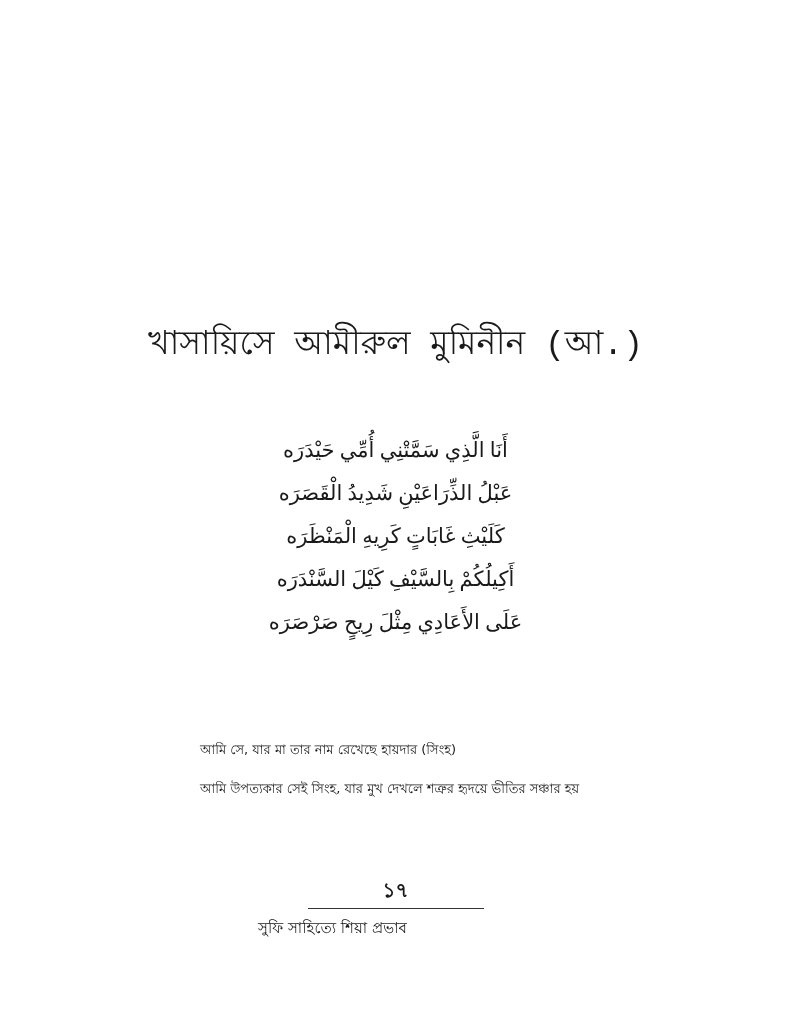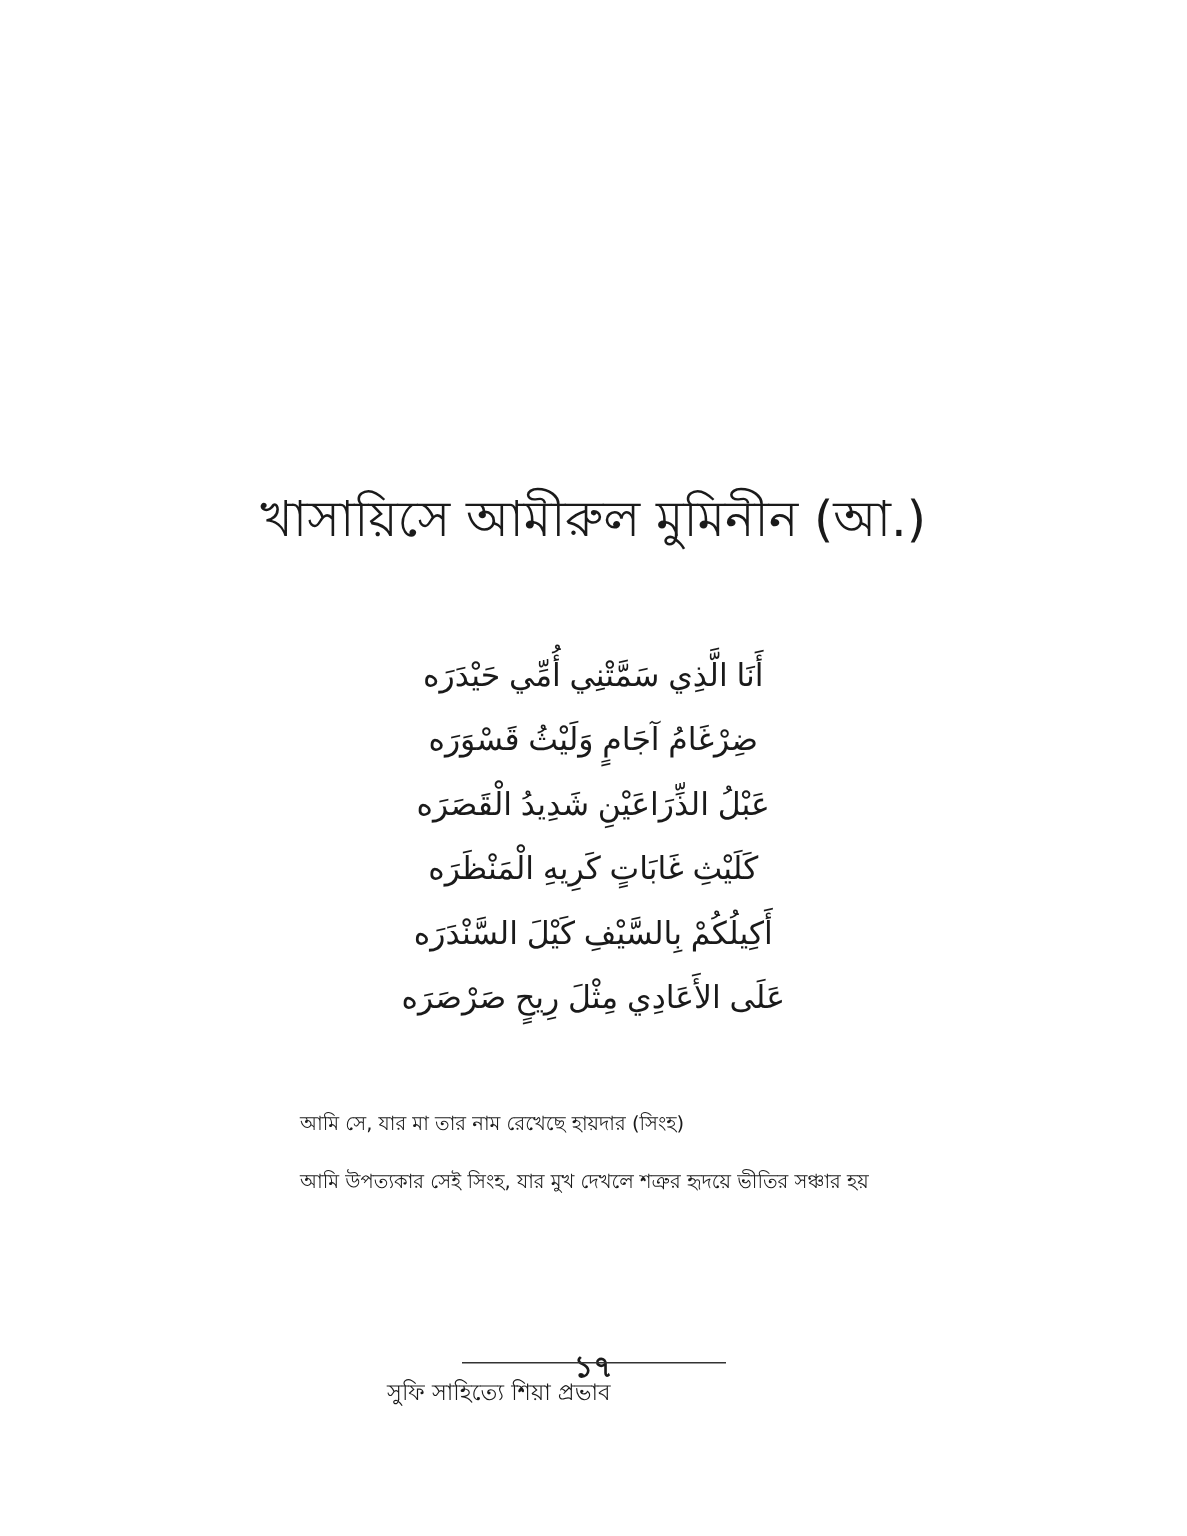"খাসায়িসে আমীরুল মুমিনীন (আ.)" .title { font-family: none -> Liberation Mono, monospace }
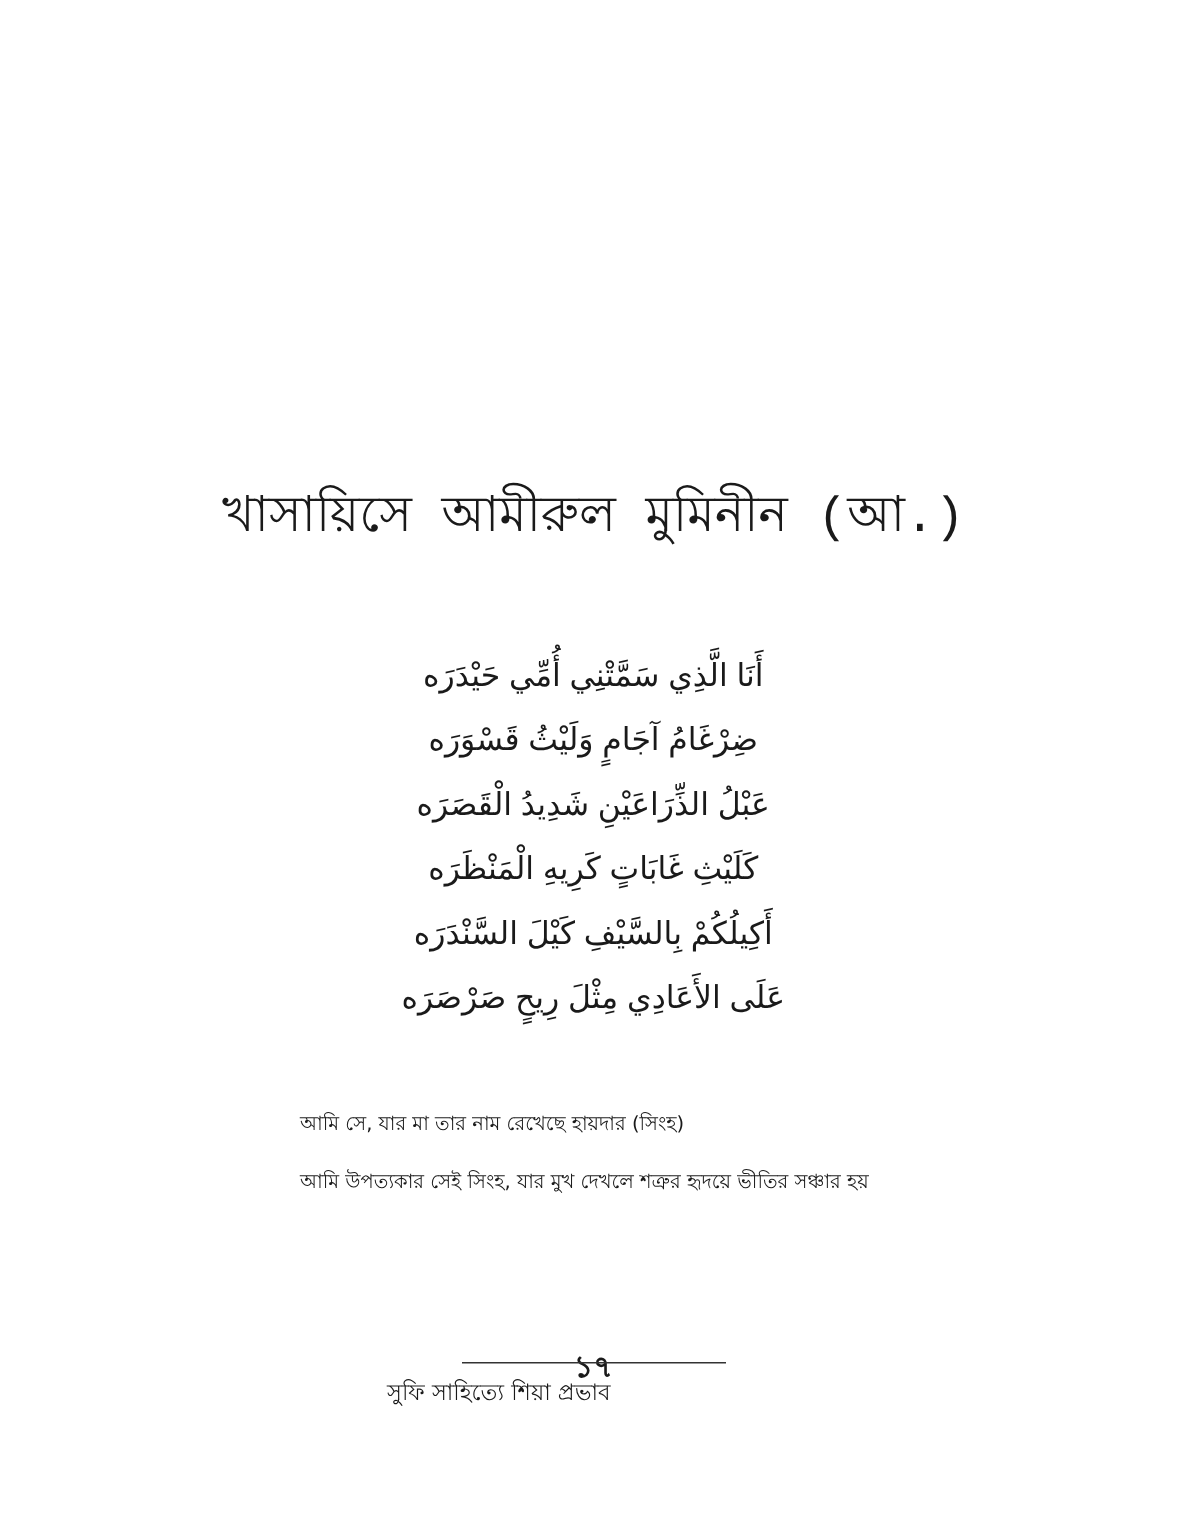"أَنَا الَّذِي سَمَّتْنِي أُمِّي" .poem { font-family: Liberation Sans, sans-serif -> Liberation Serif, serif }
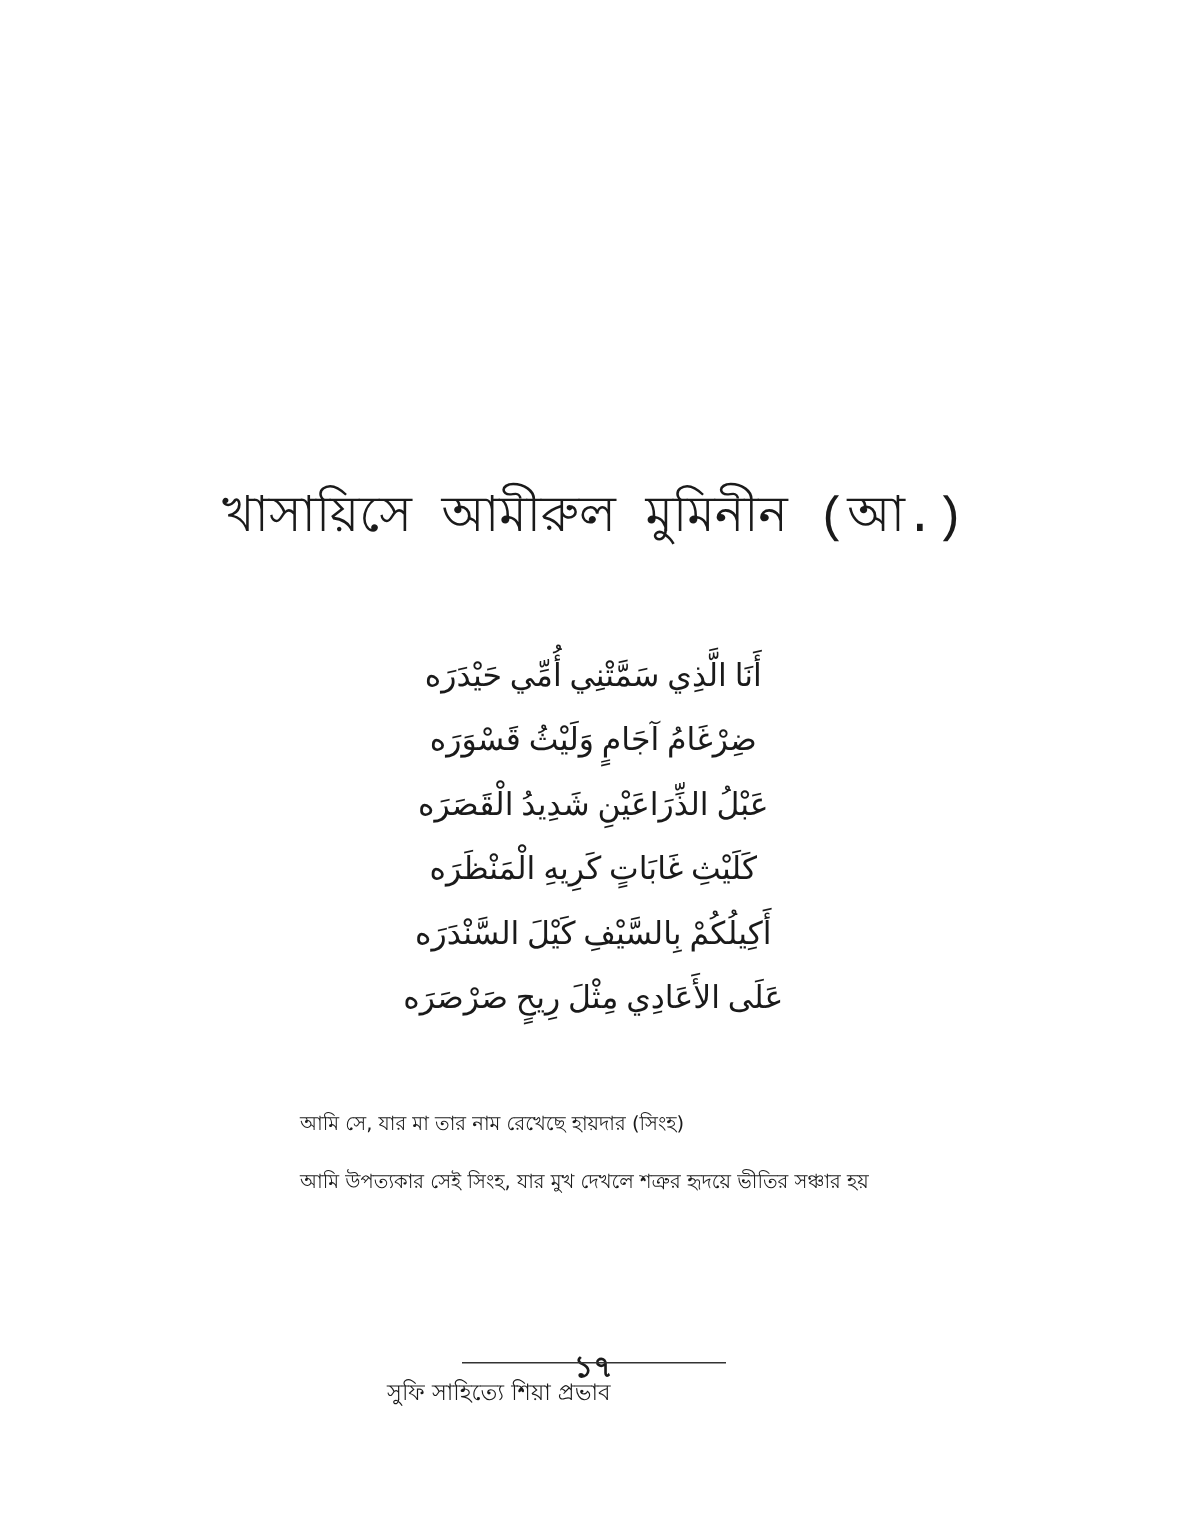"ضِرْغَامُ آجَامٍ وَلَيْثُ قَسْوَرَه" li { html: <li>ضِرْغَامُ آجَامٍ وَلَيْثُ قَسْوَرَه</li> -> none }
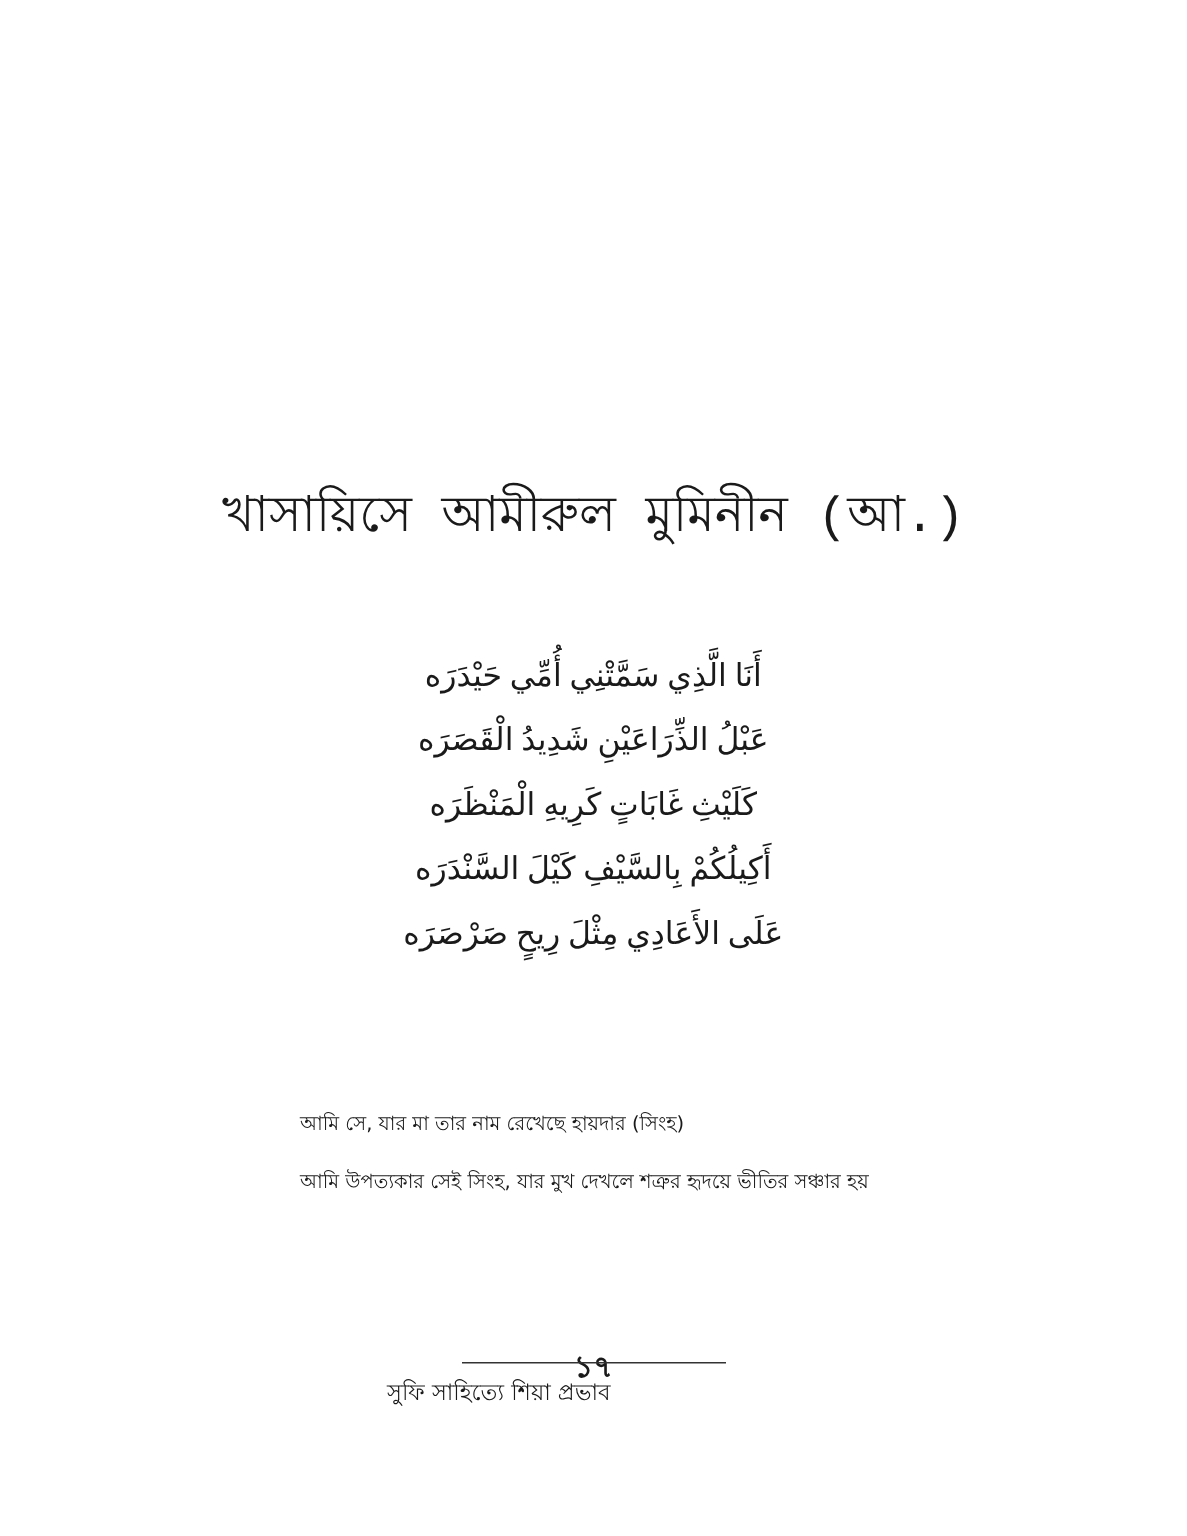"১৭" .folio { top: 897px -> 876px }
